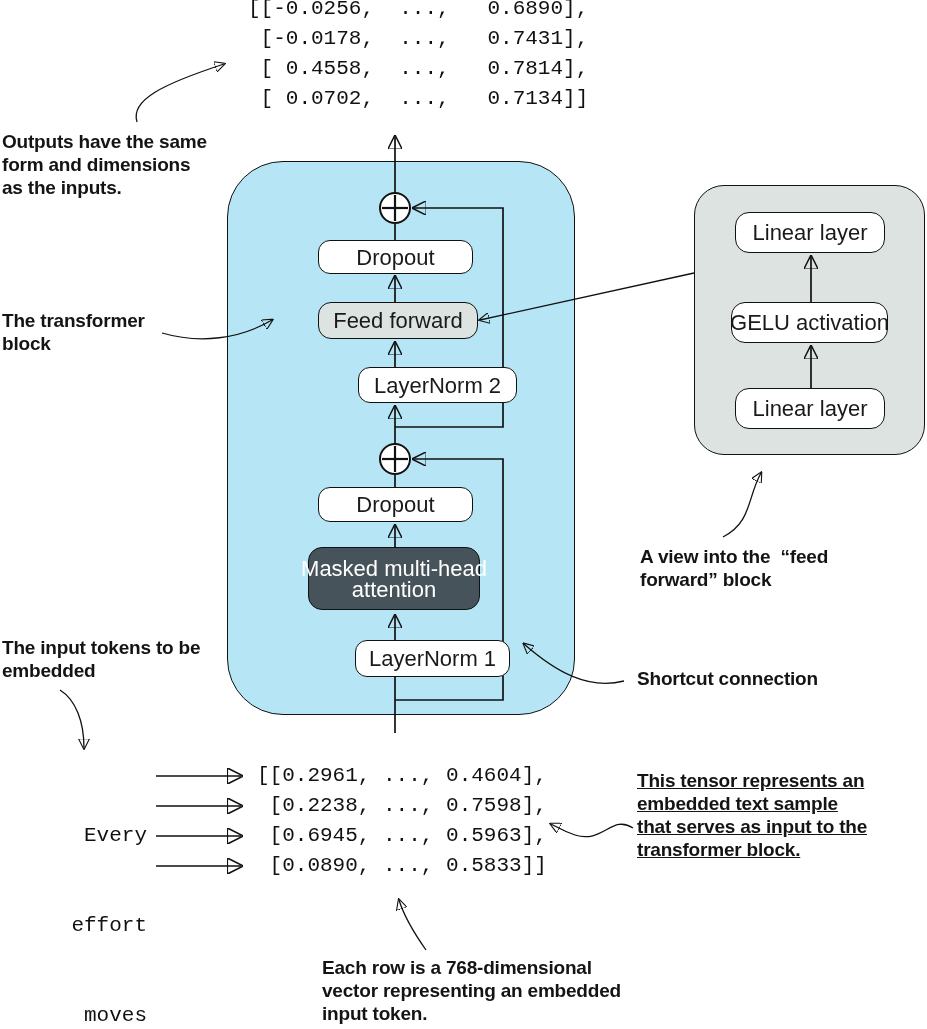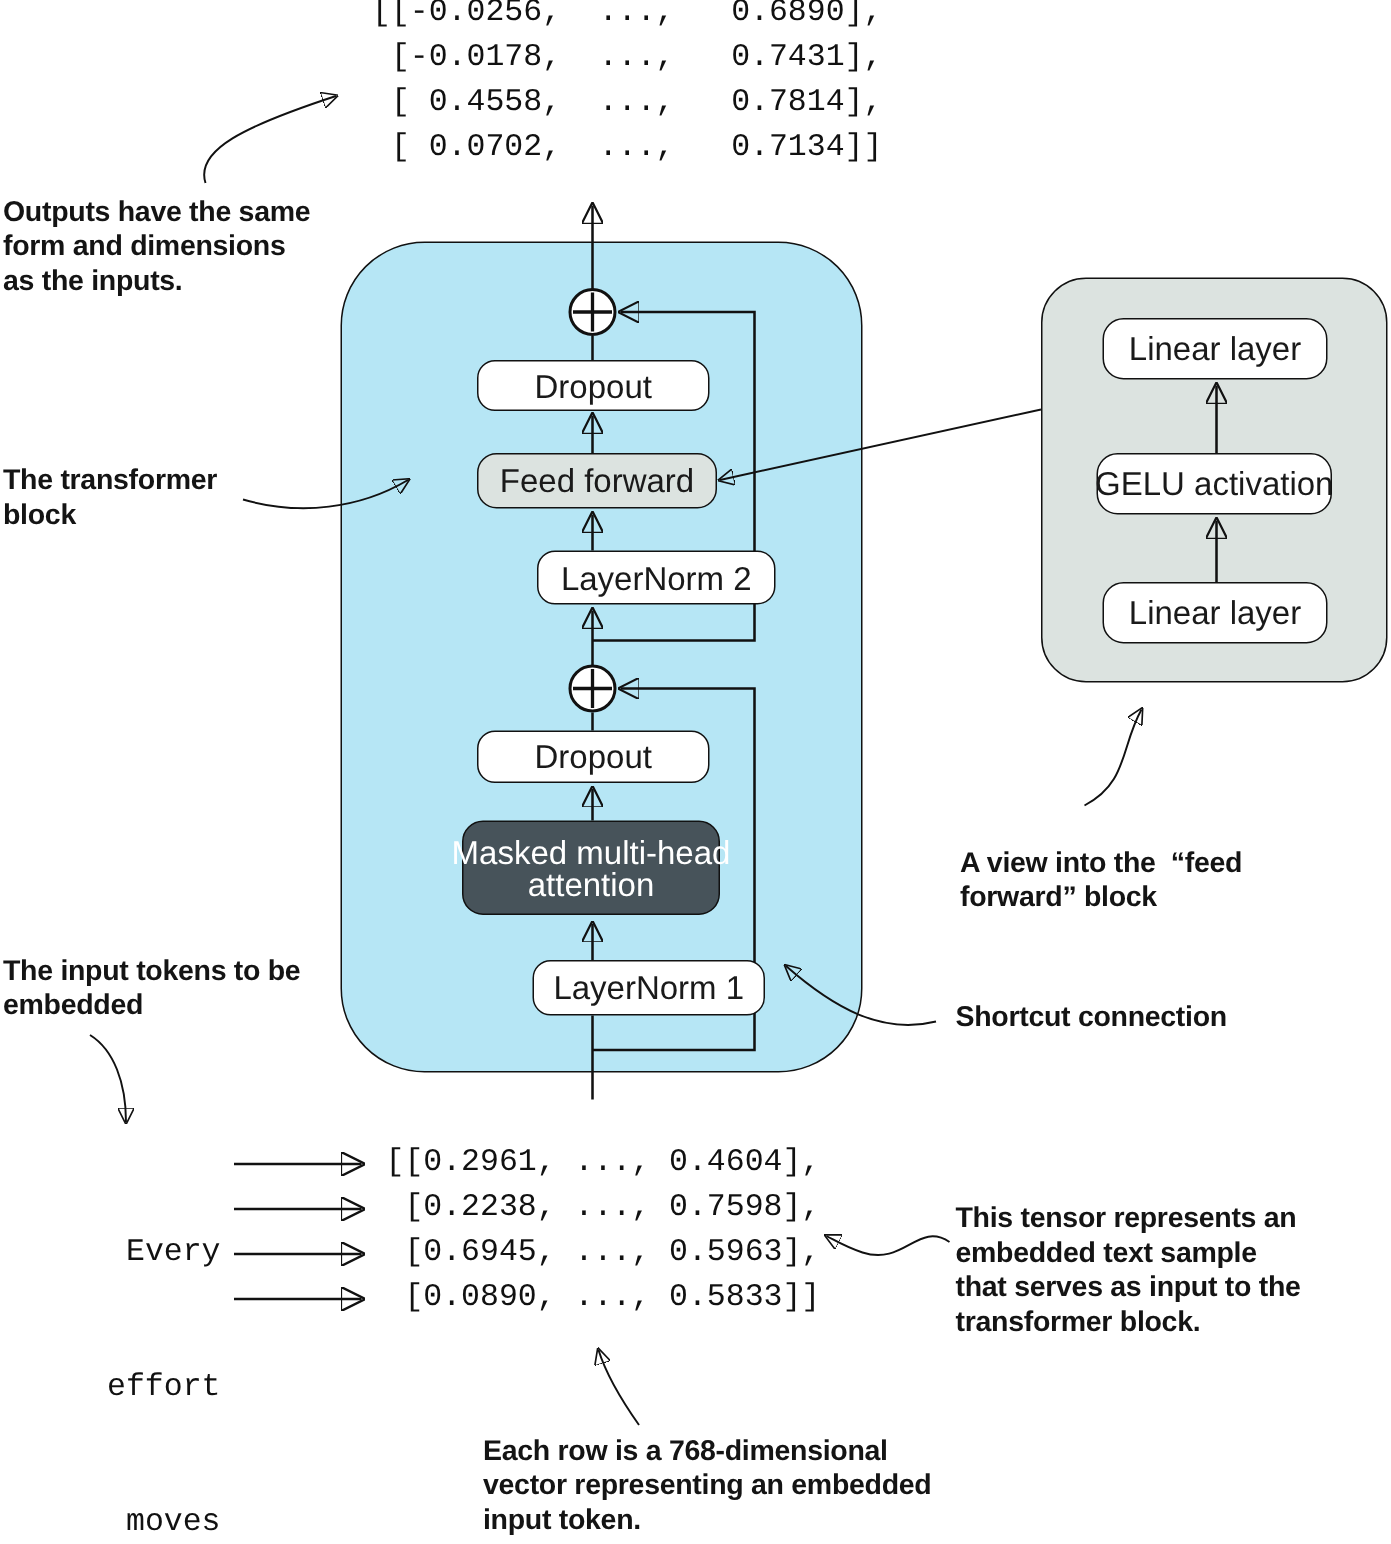"A view into the “feed" div.note { top: 564px -> 545px }
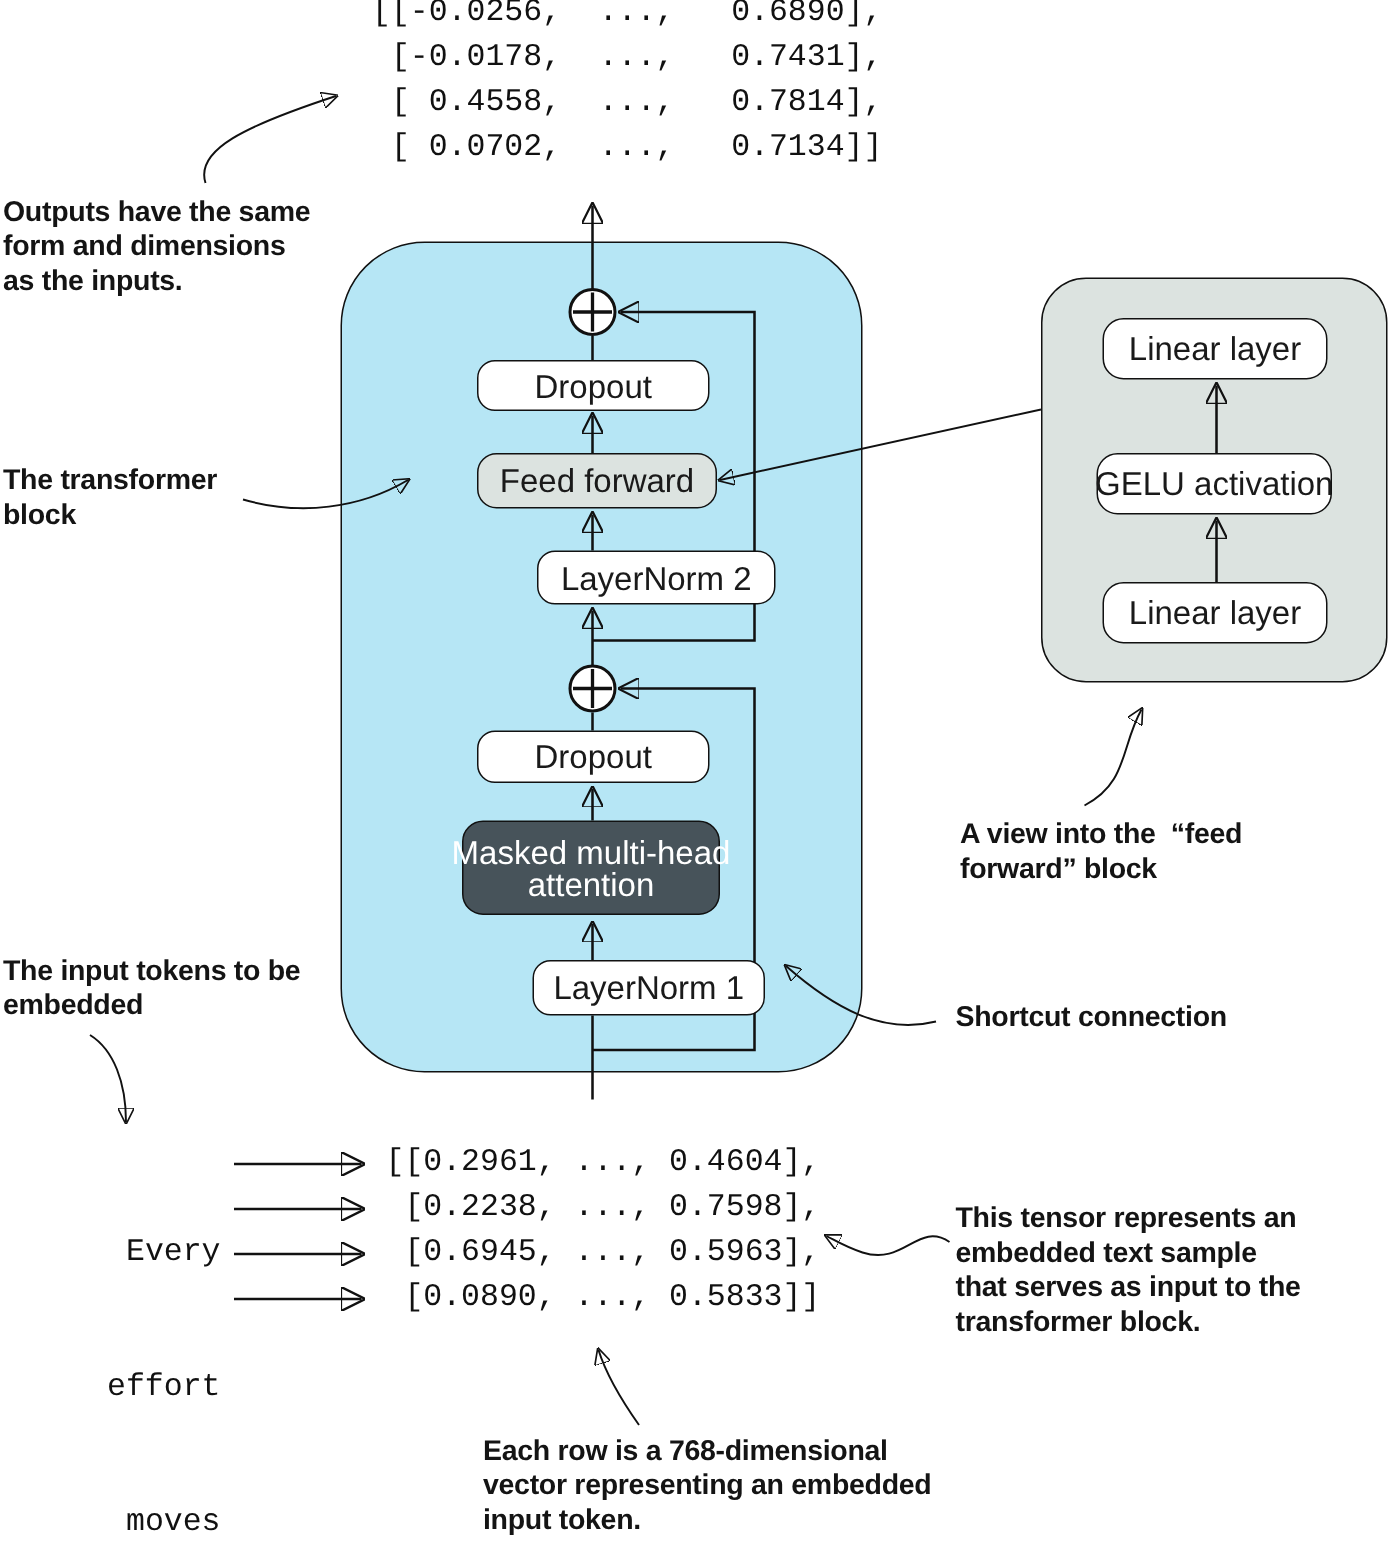"This tensor represents an" div.note { text-decoration: none -> underline; top: 801px -> 769px }
